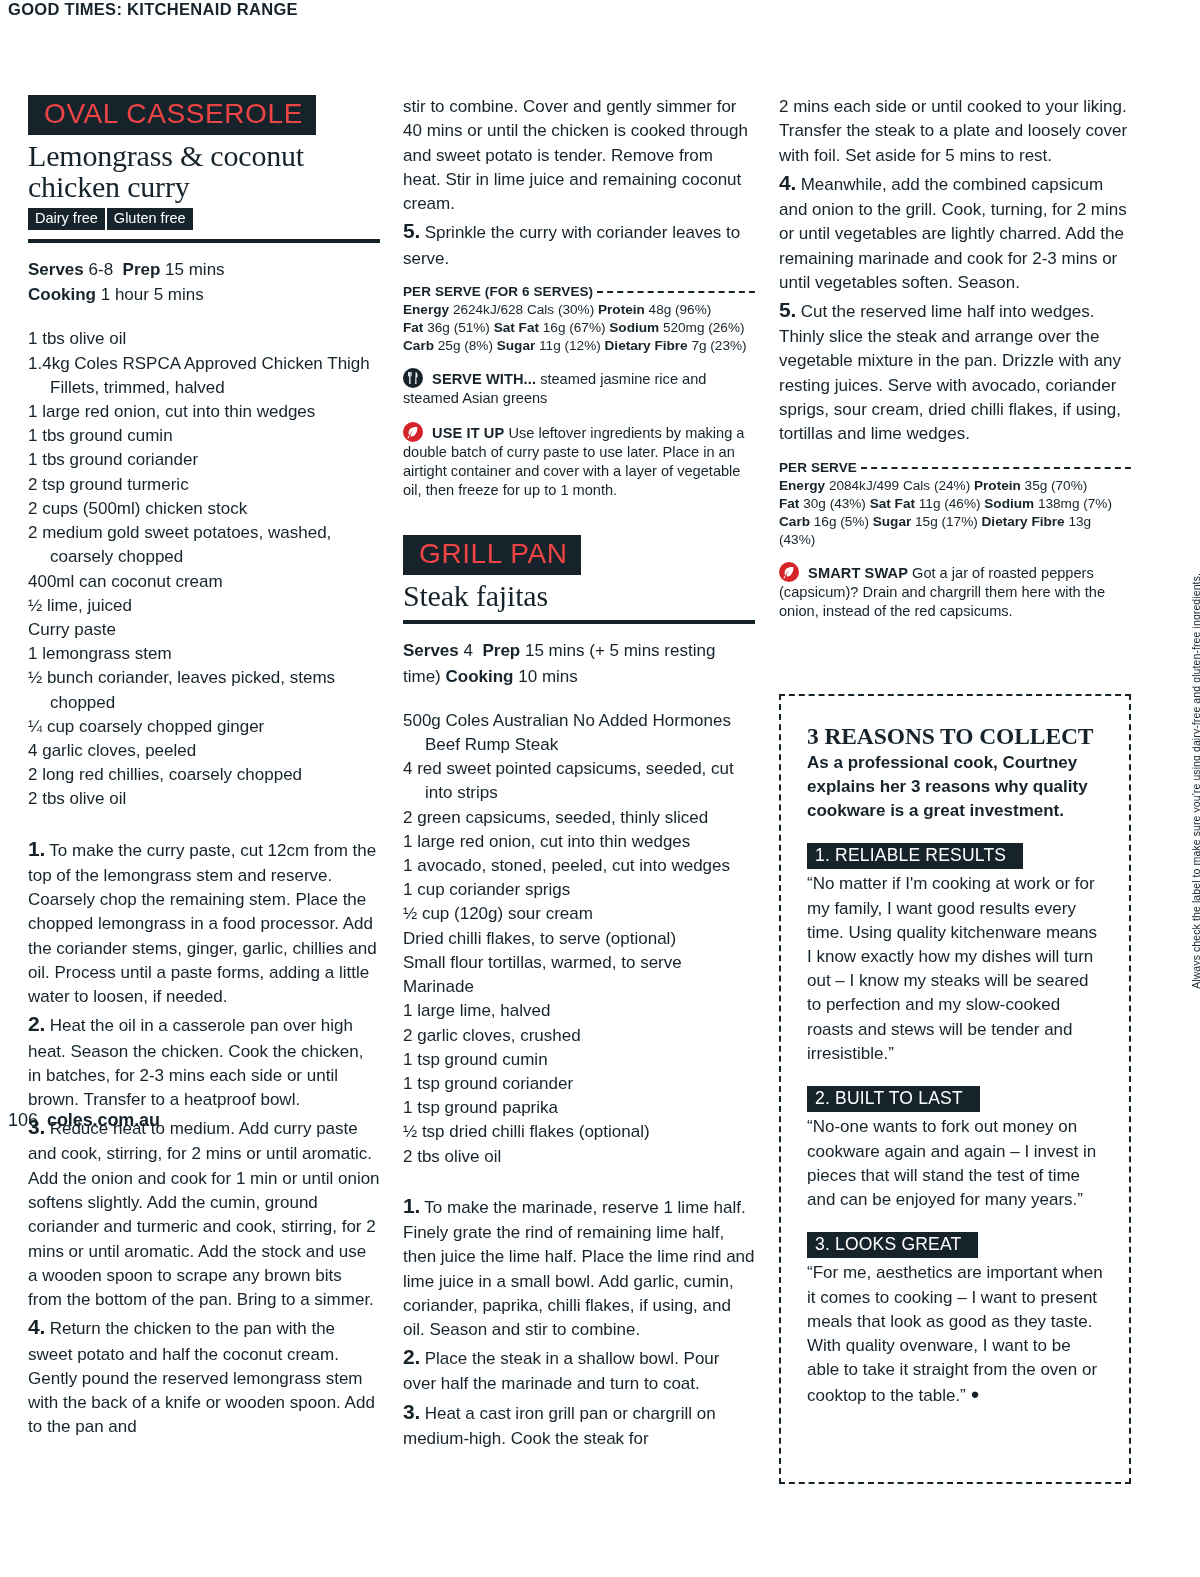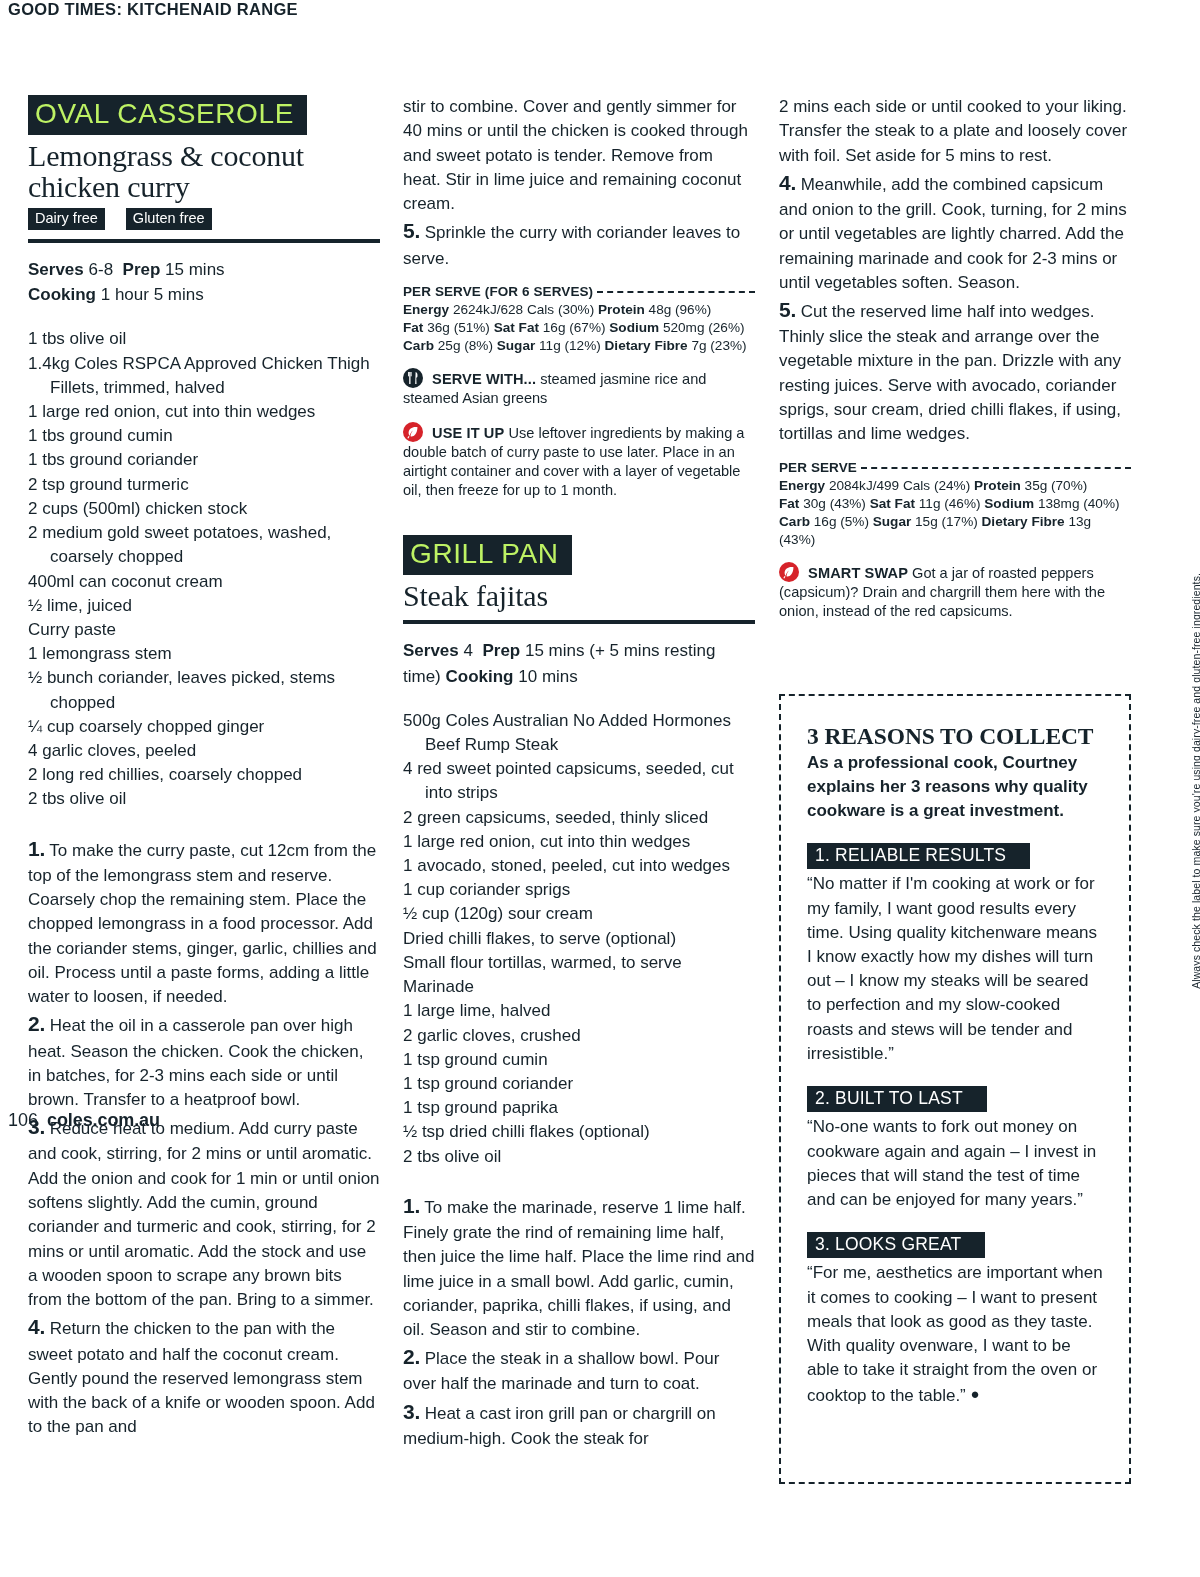"OVAL CASSEROLE" .cat-badge { color: #bef264 -> #ef4444; padding: 5px 13px 7px 7px -> 5px 13px 7px 16px }
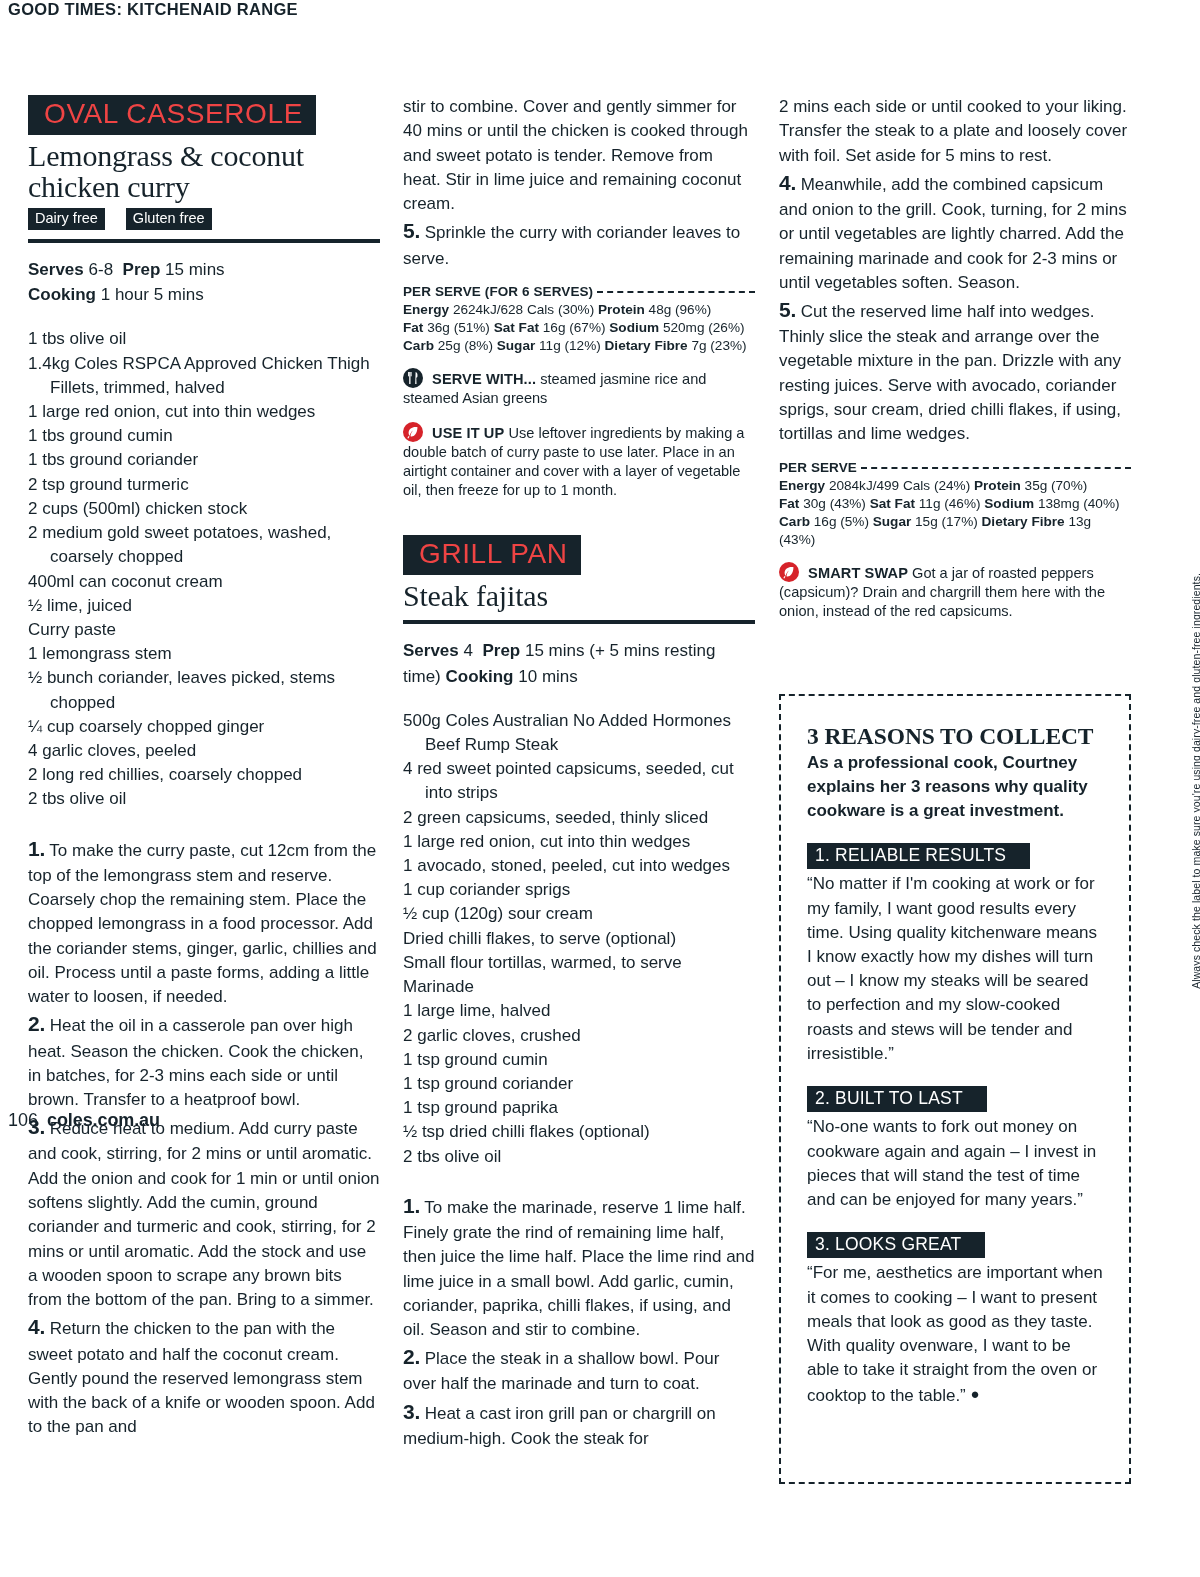"Dairy free" .diet-row { gap: 21px -> 2px }
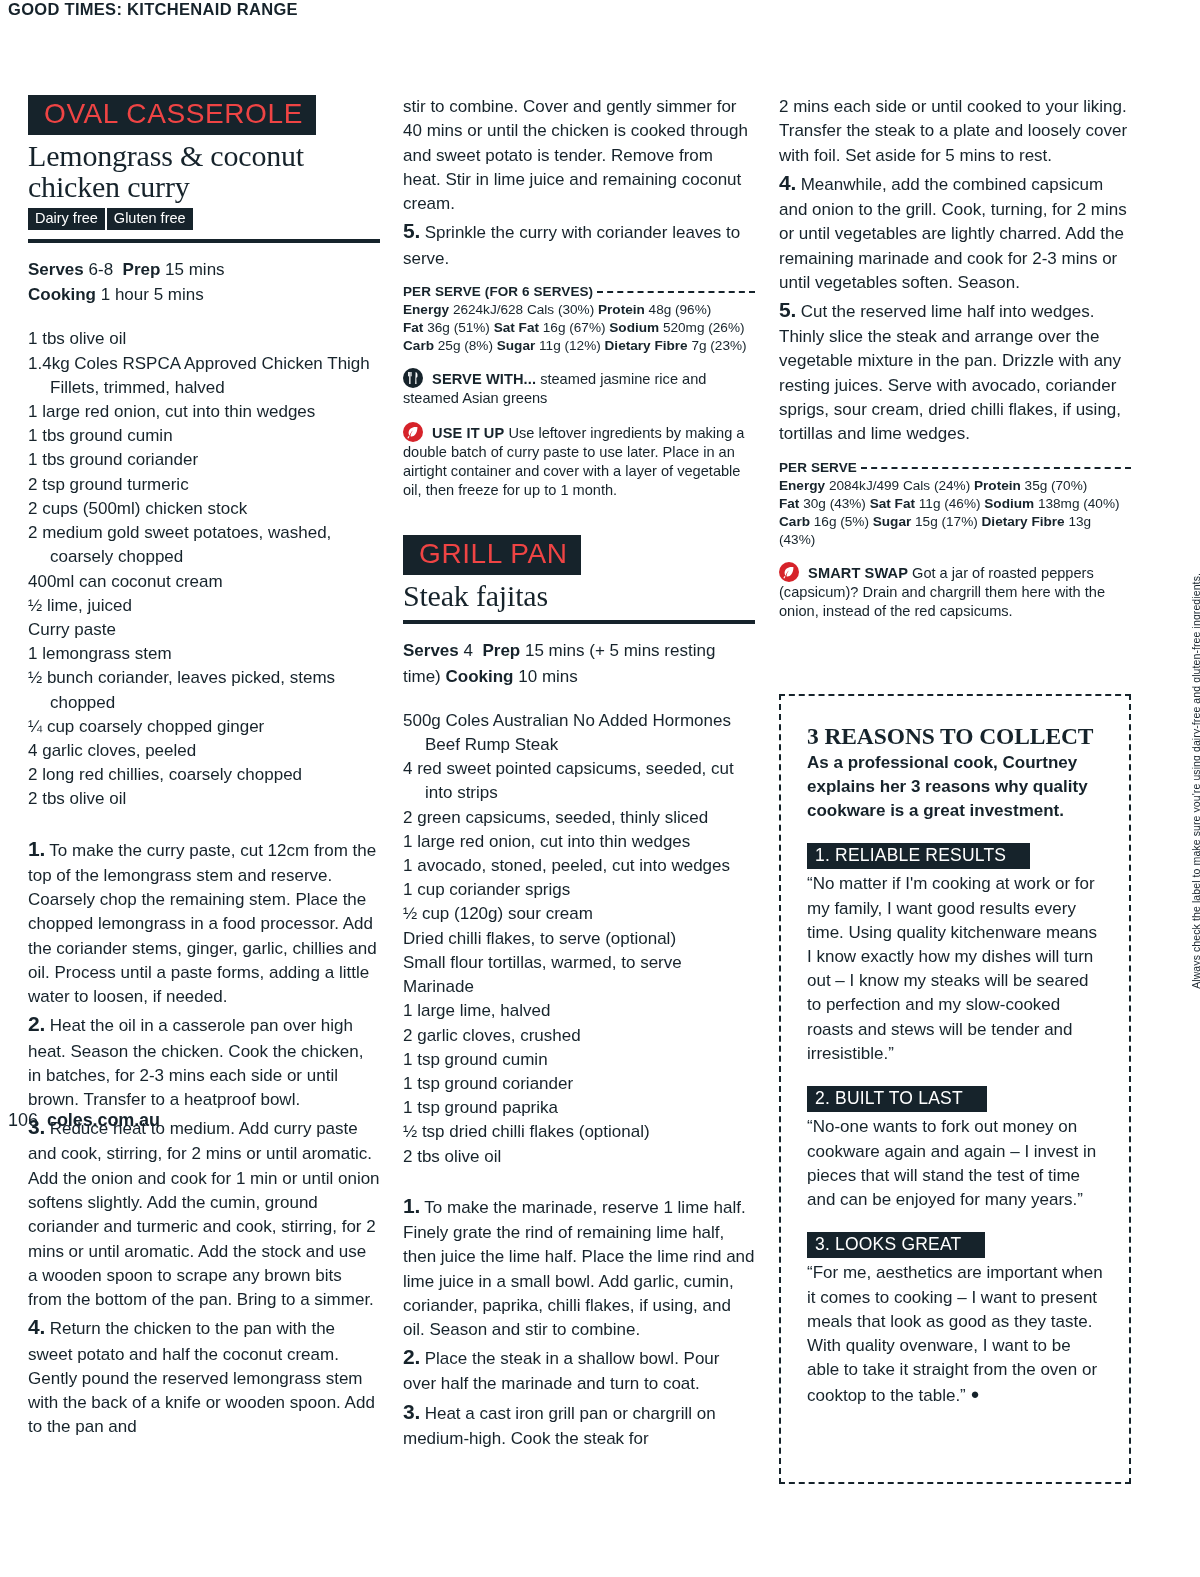"138mg (40%)" span { text: 40% -> 7% }
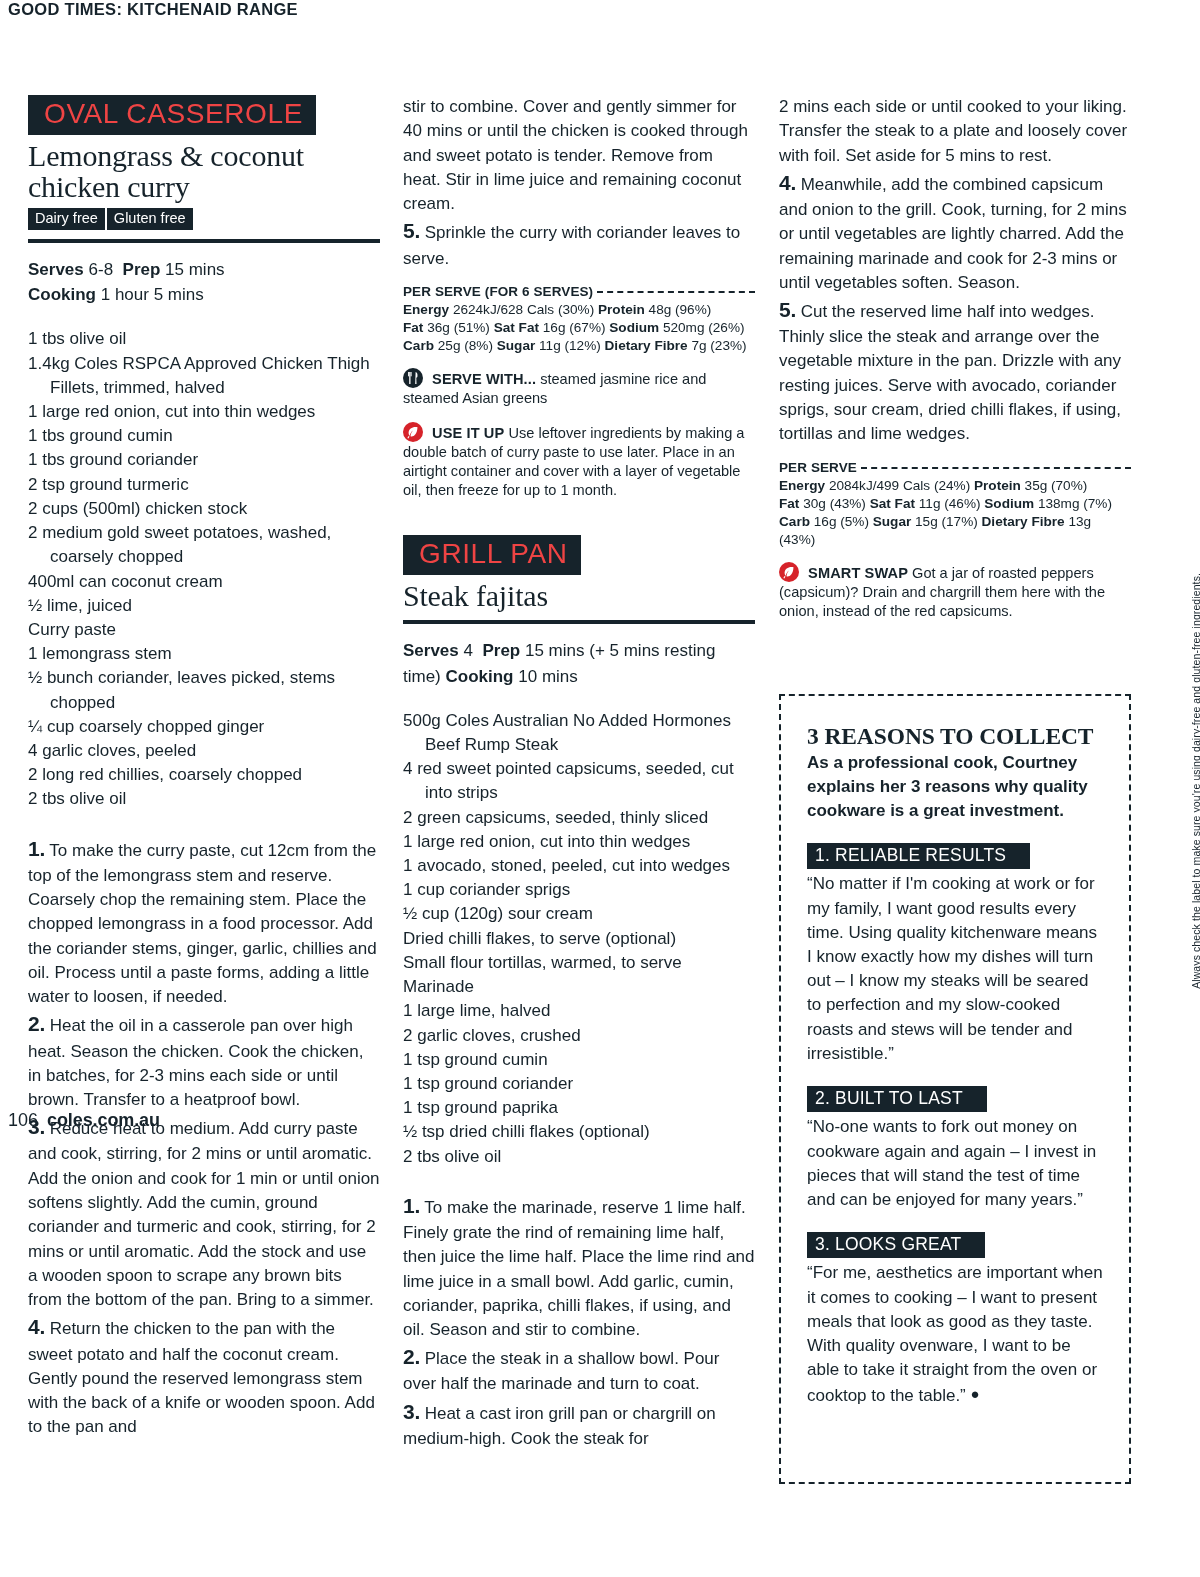"1. RELIABLE RESULTS" .reason-head { padding: 3px 24px 4px 8px -> 3px 17px 4px 8px }
